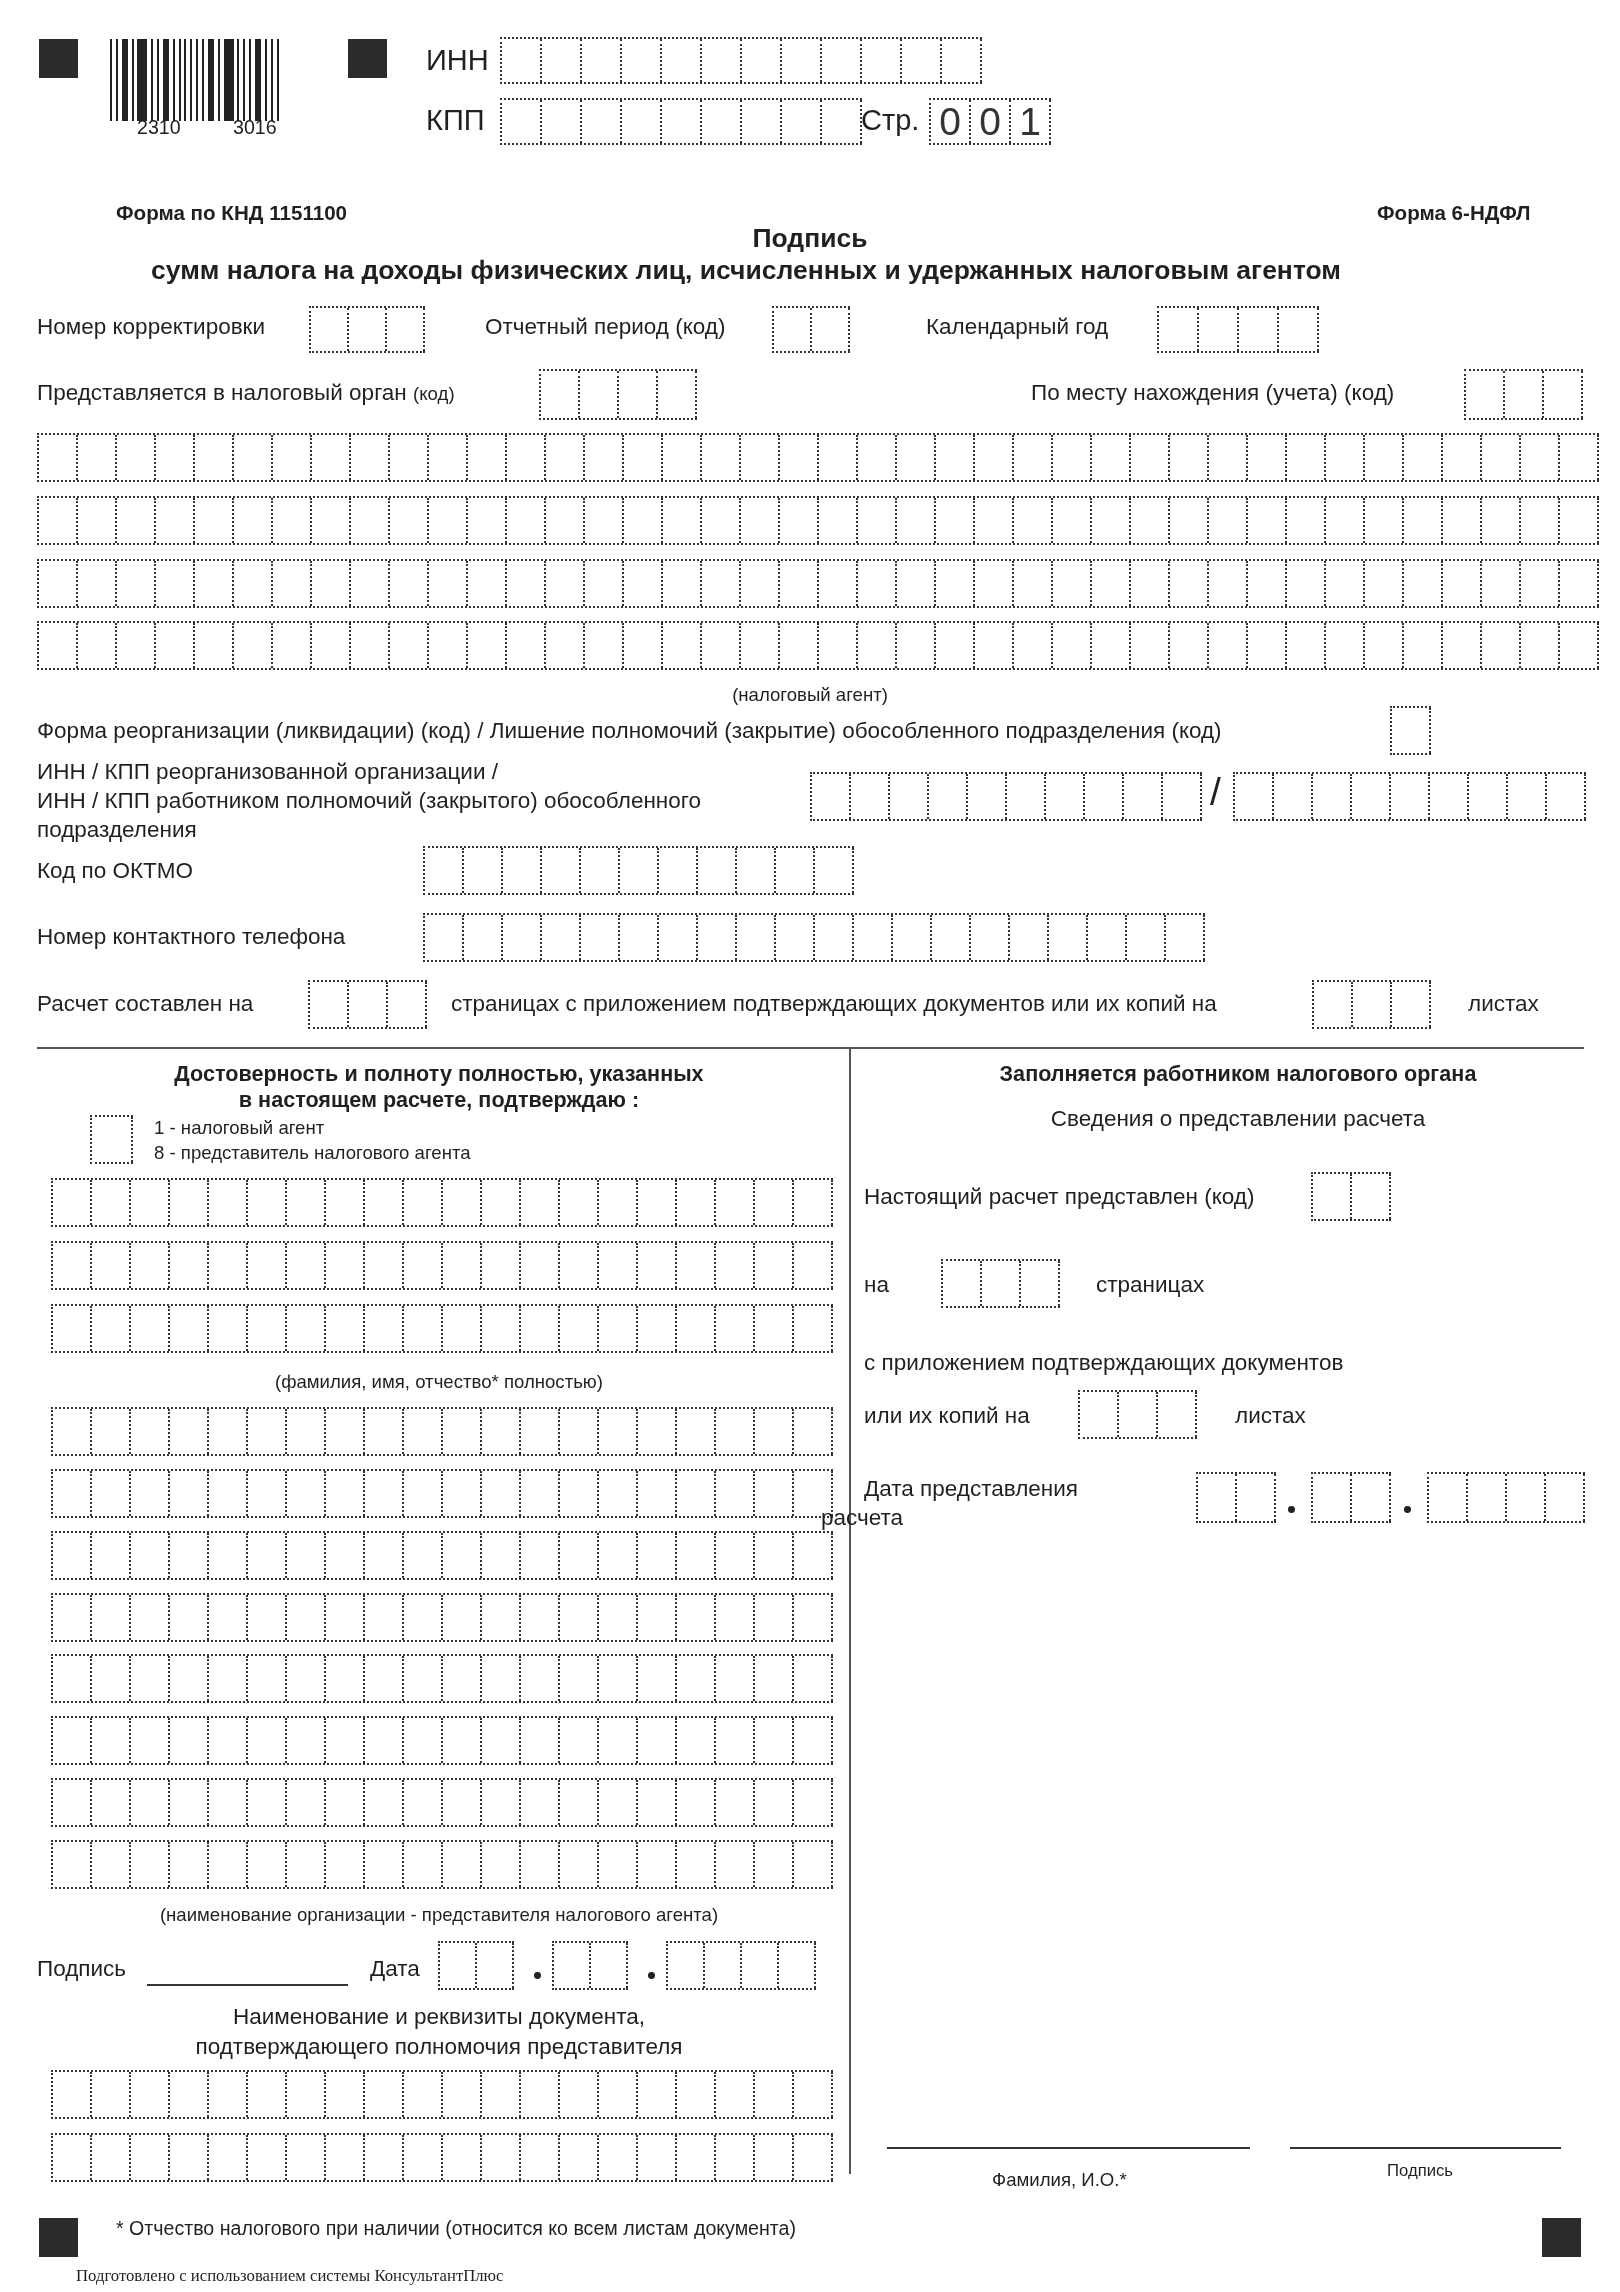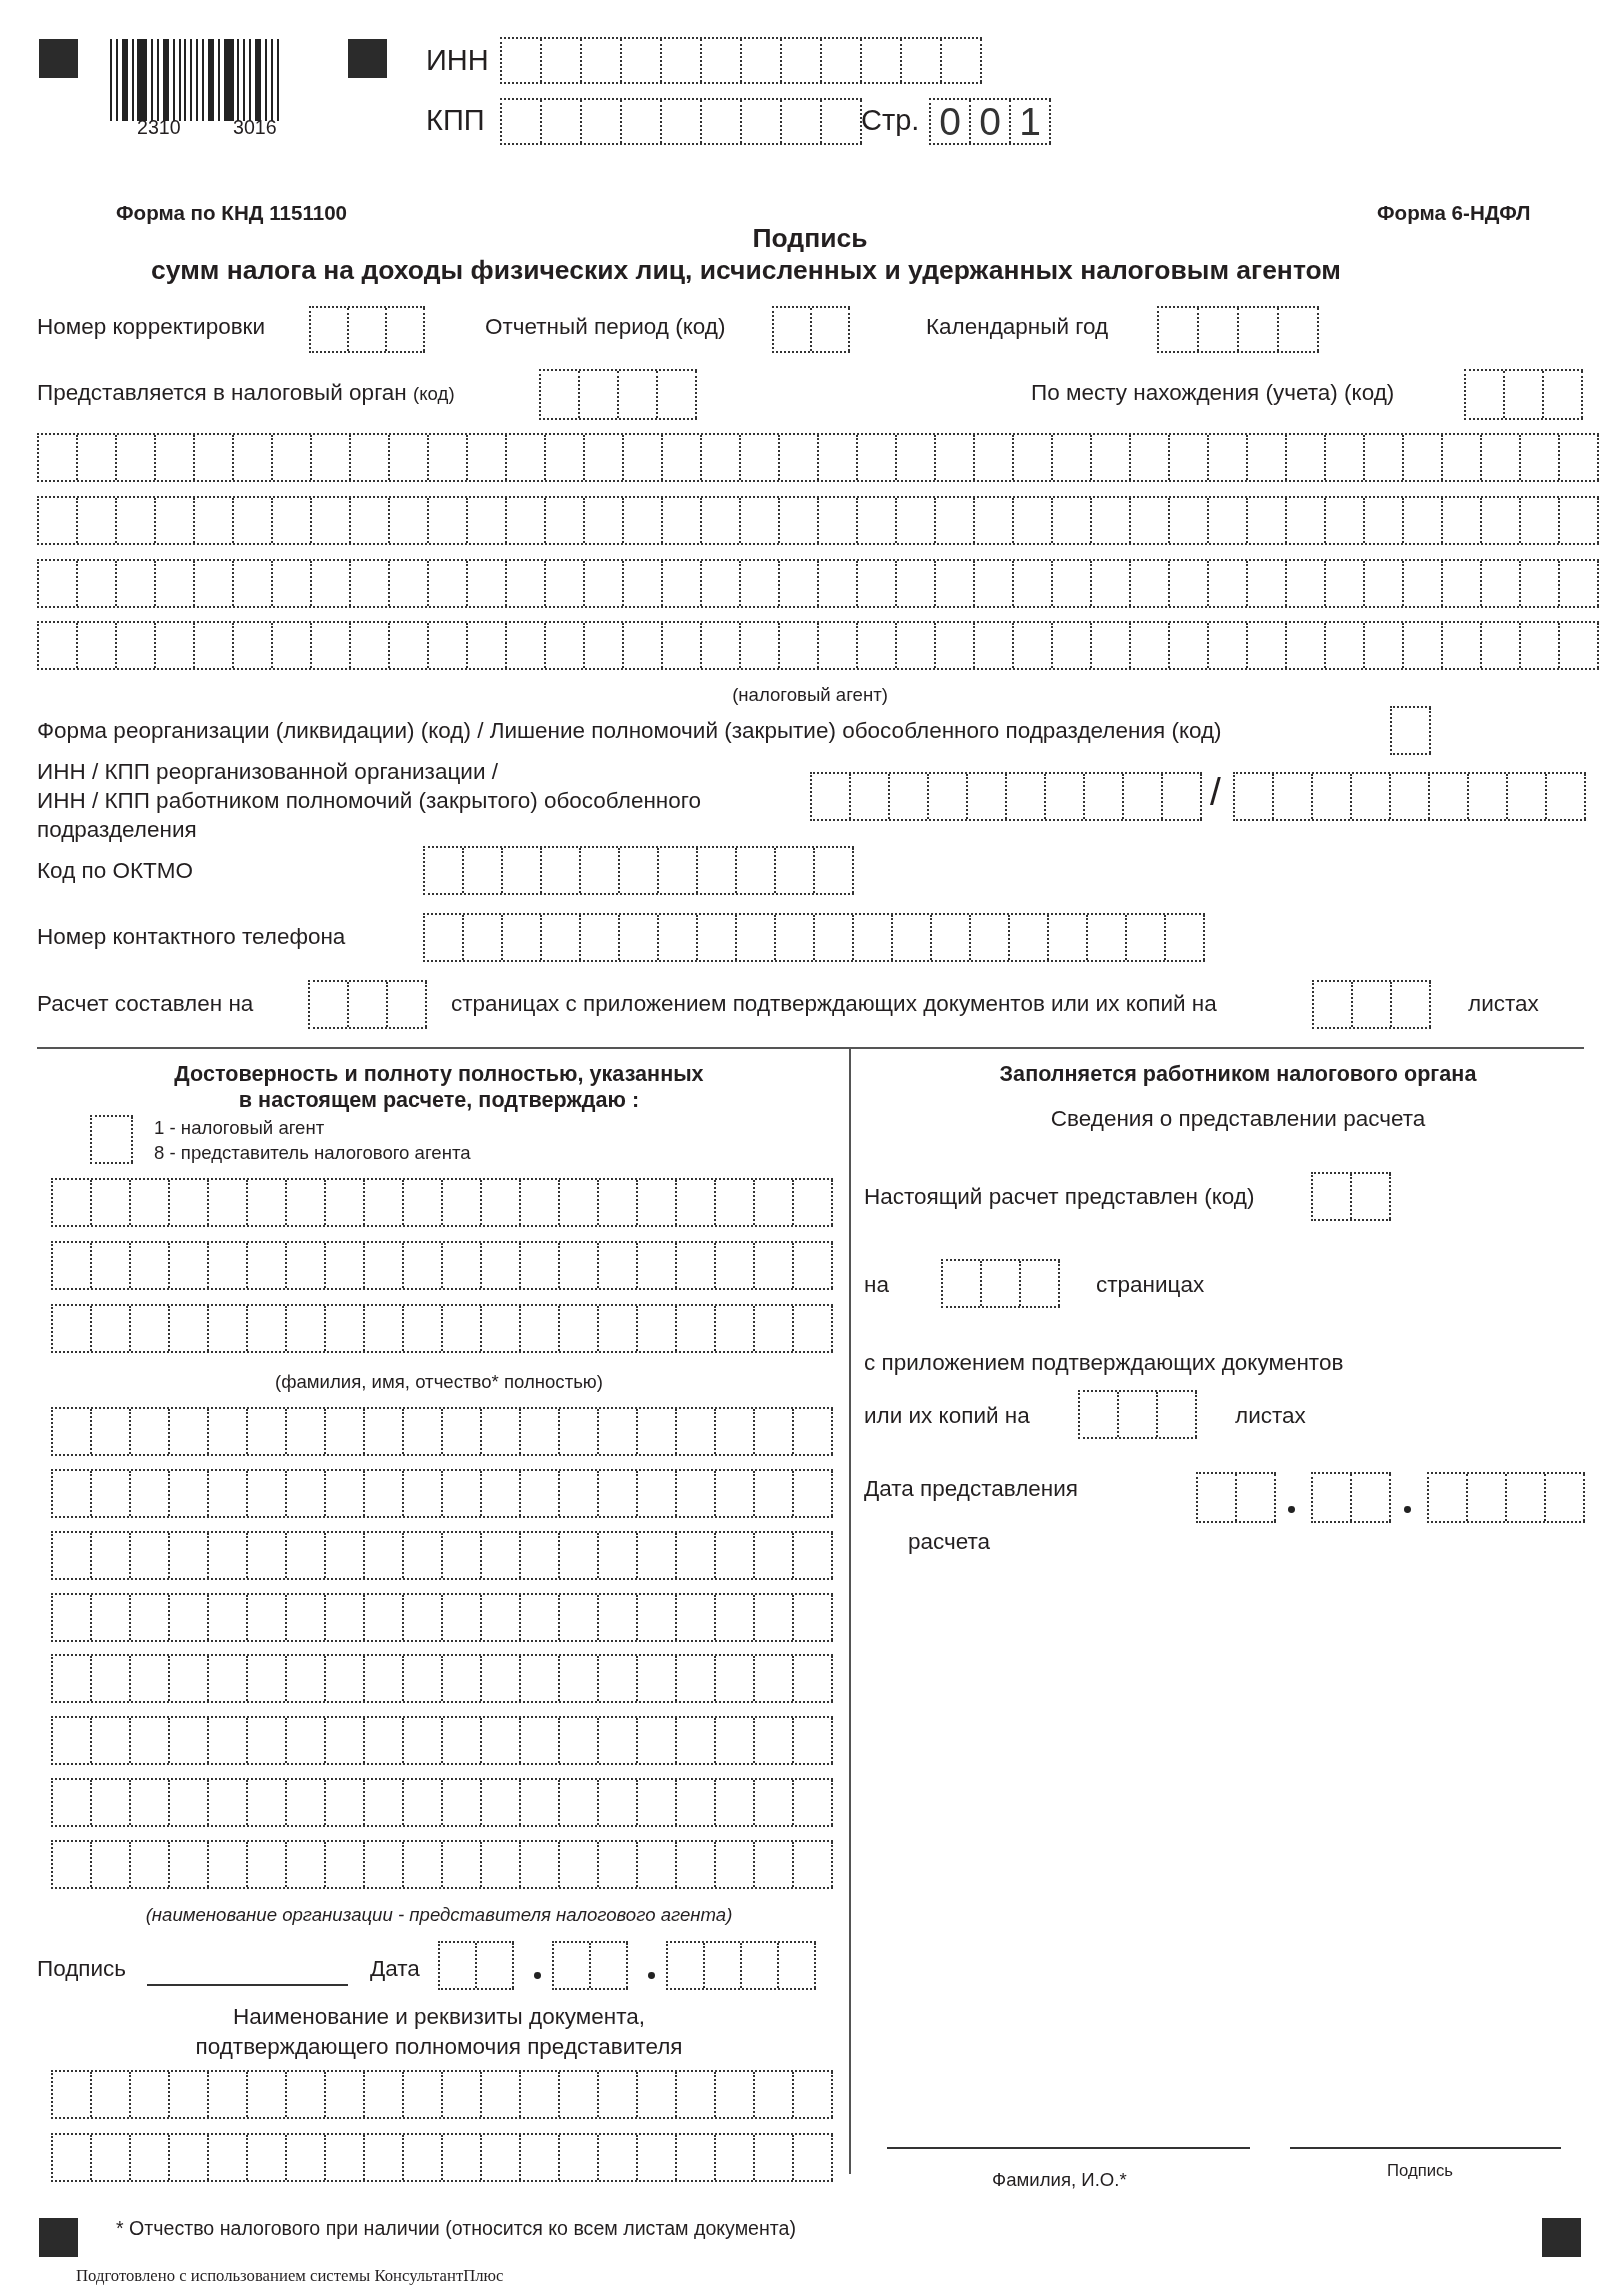"расчета" div.lbl { left: 908px -> 821px; margin-top: 24px -> none }
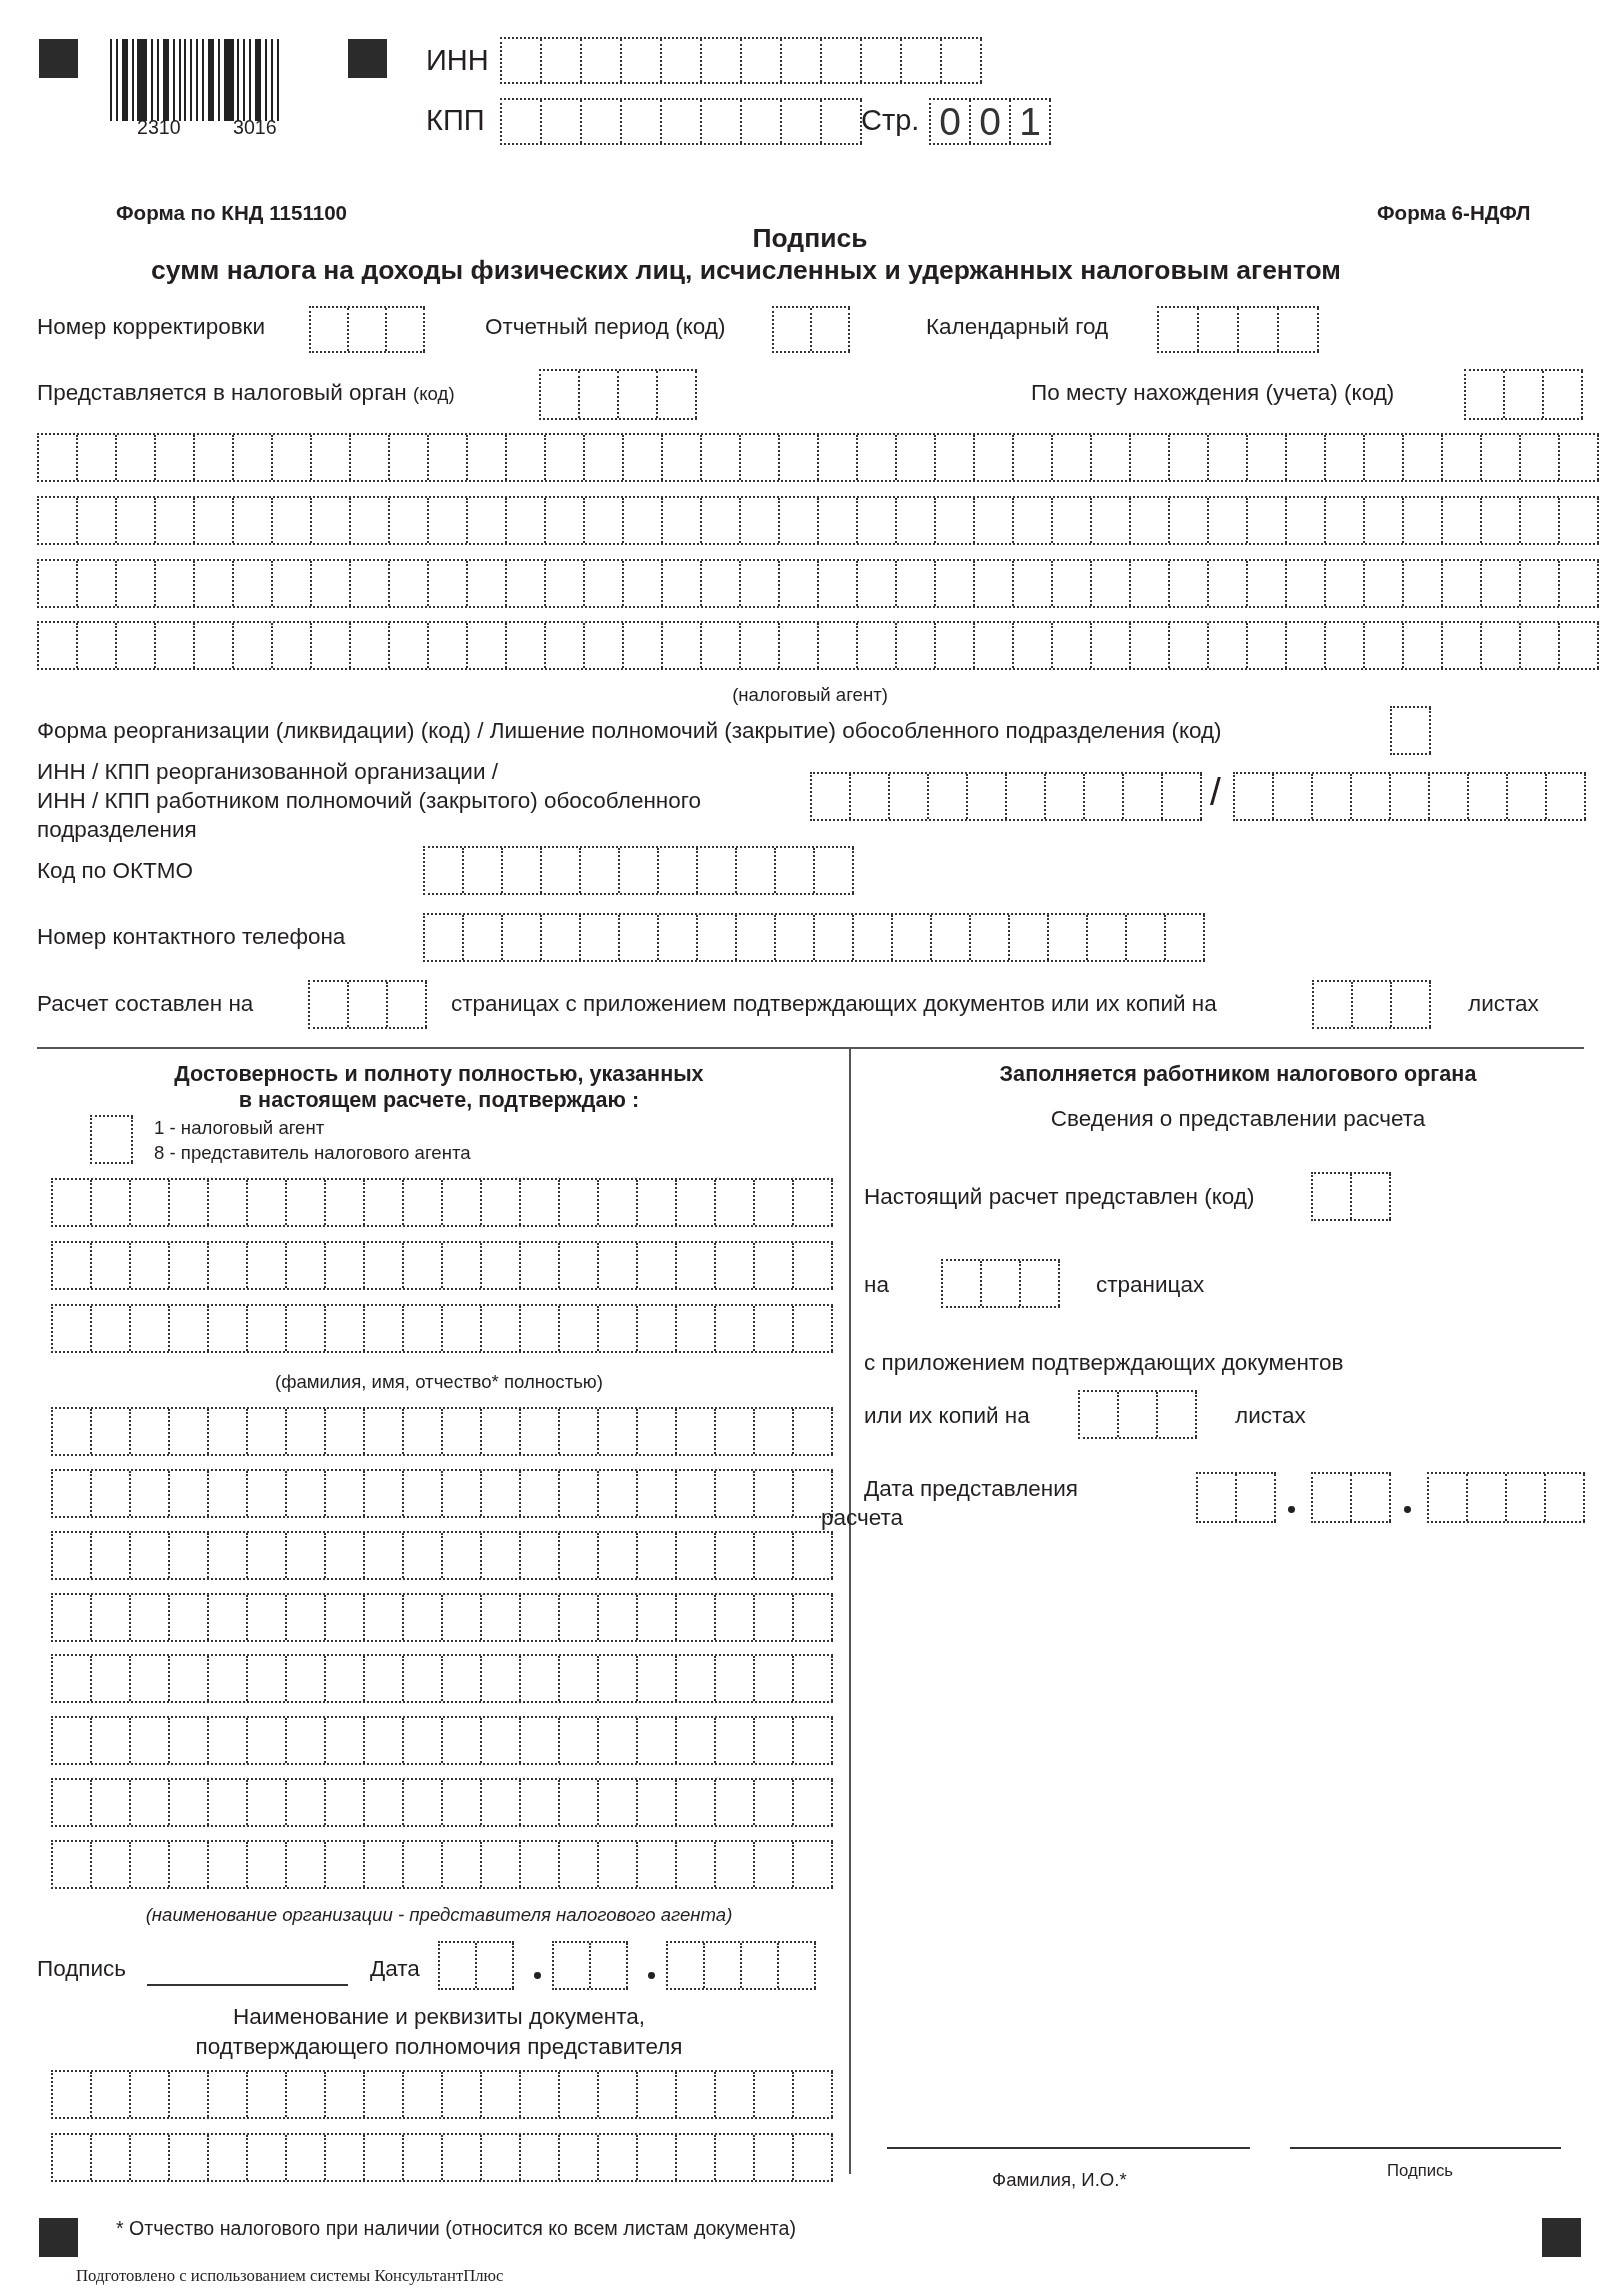"(наименование организации -" div.lbl-sm { font-style: italic -> none }
